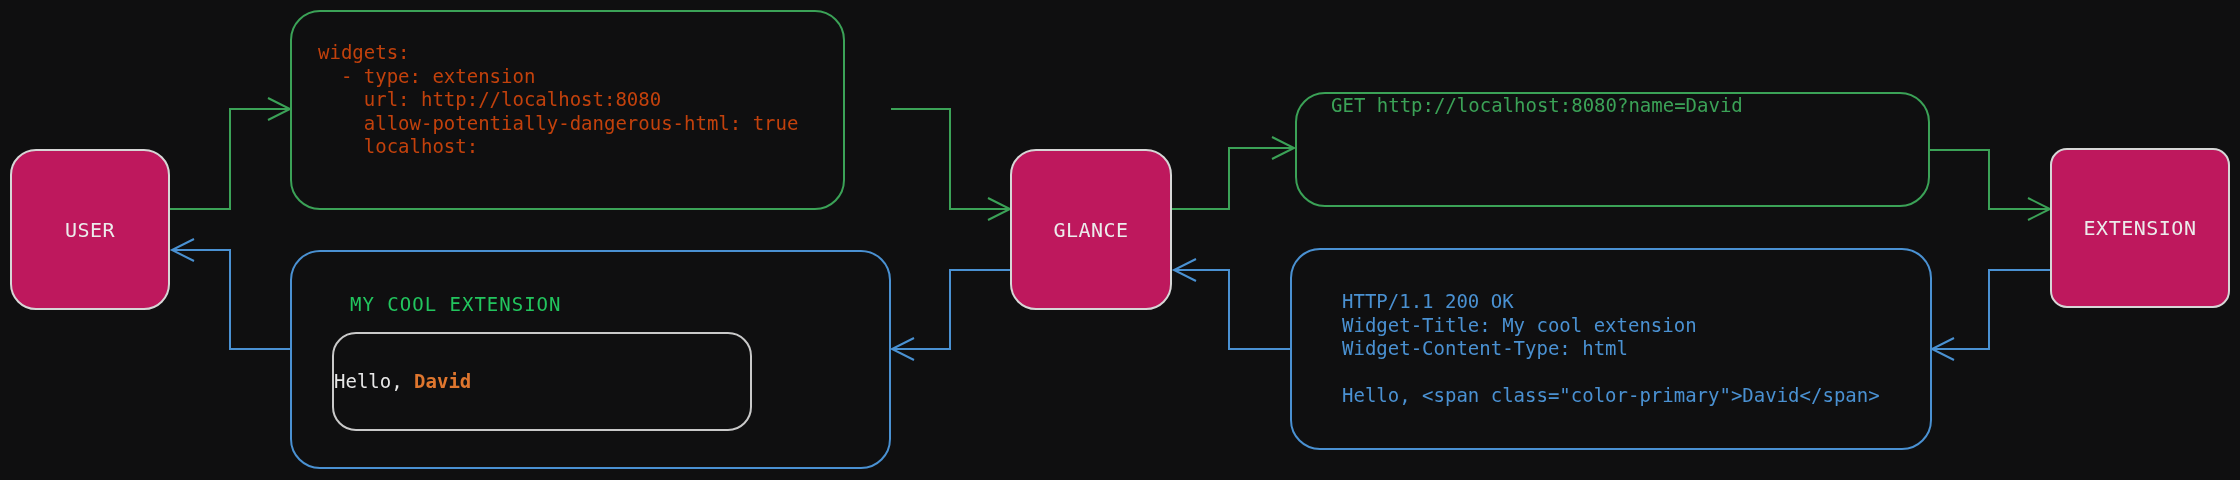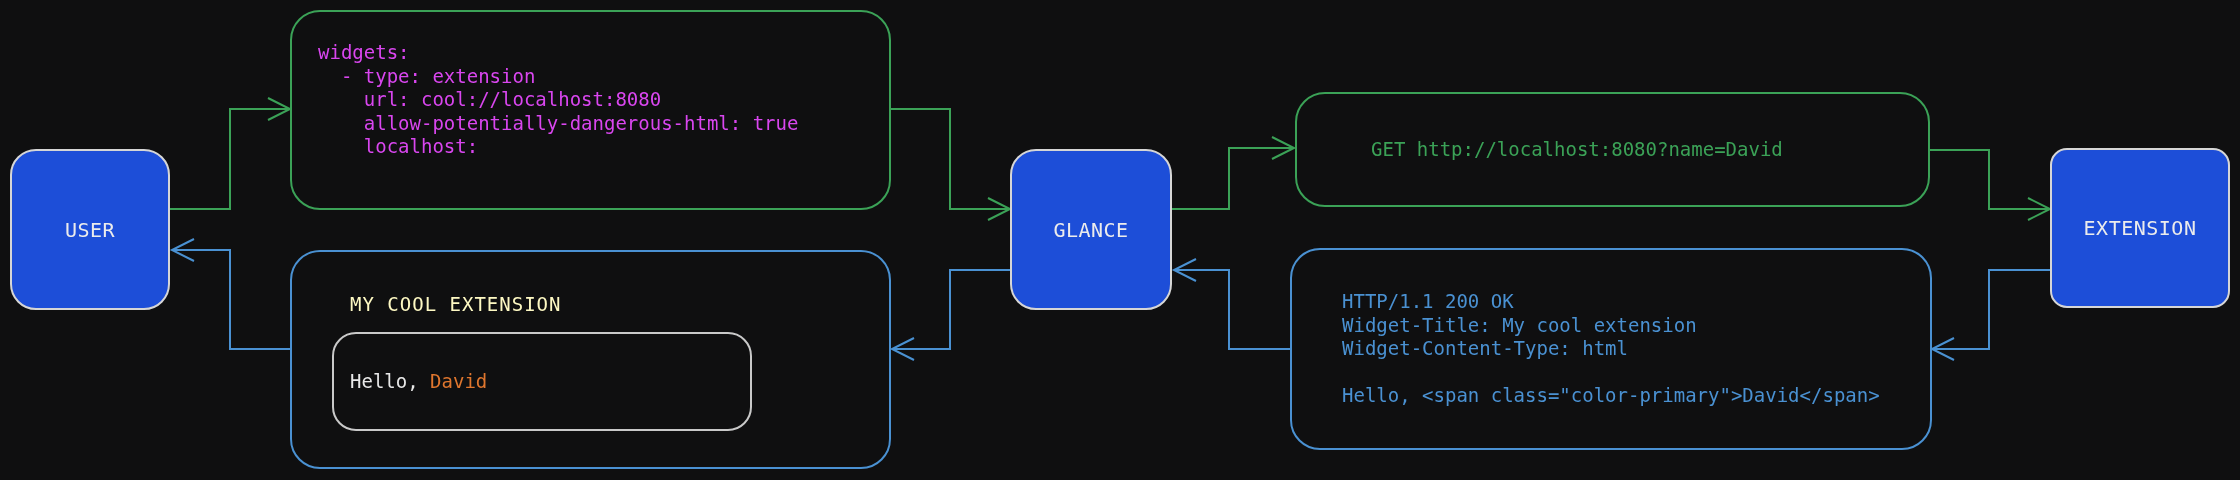"widgets:" #config-box { color: #d946ef -> #c2410c; width: 601px -> 555px }
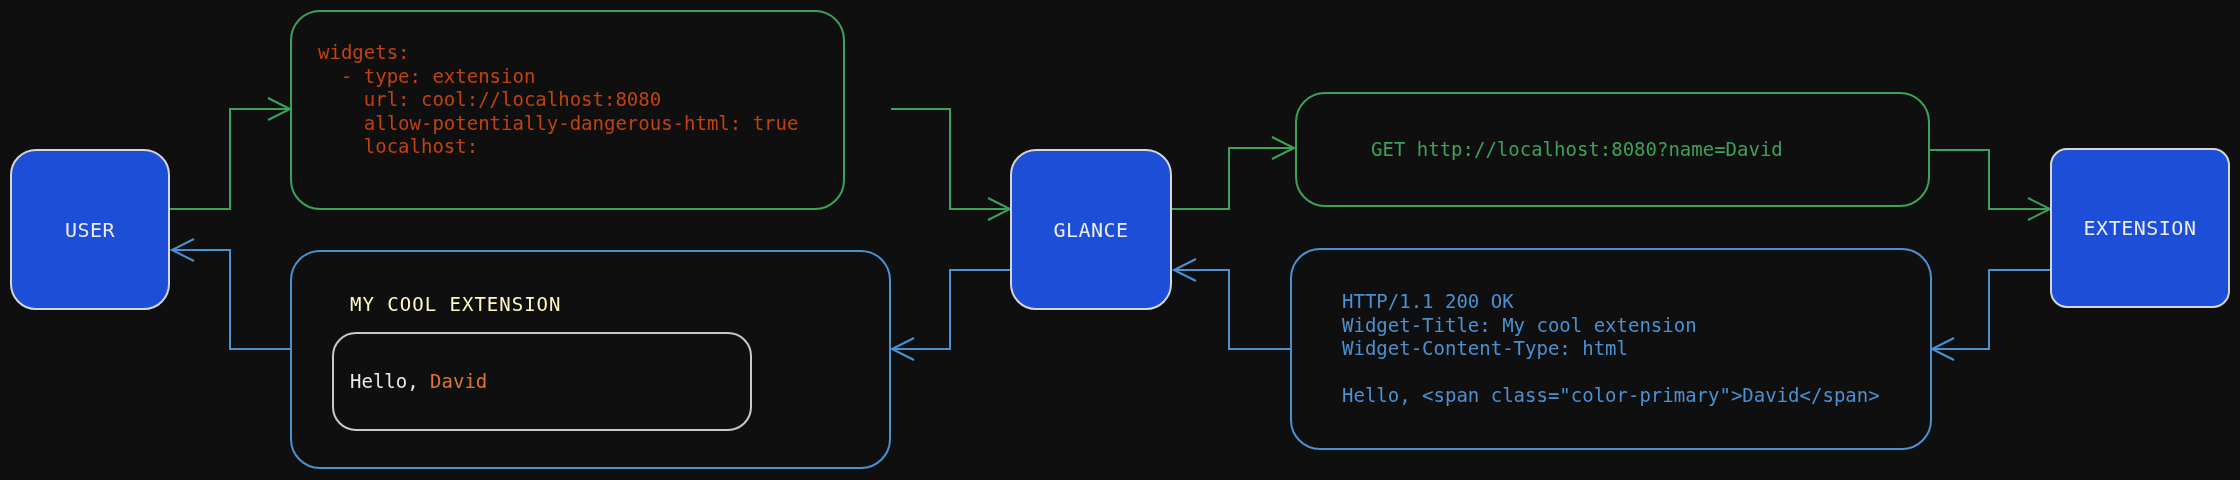"url: cool://localhost:8080" div.code-line { text: cool://localhost:8080 -> http://localhost:8080 }
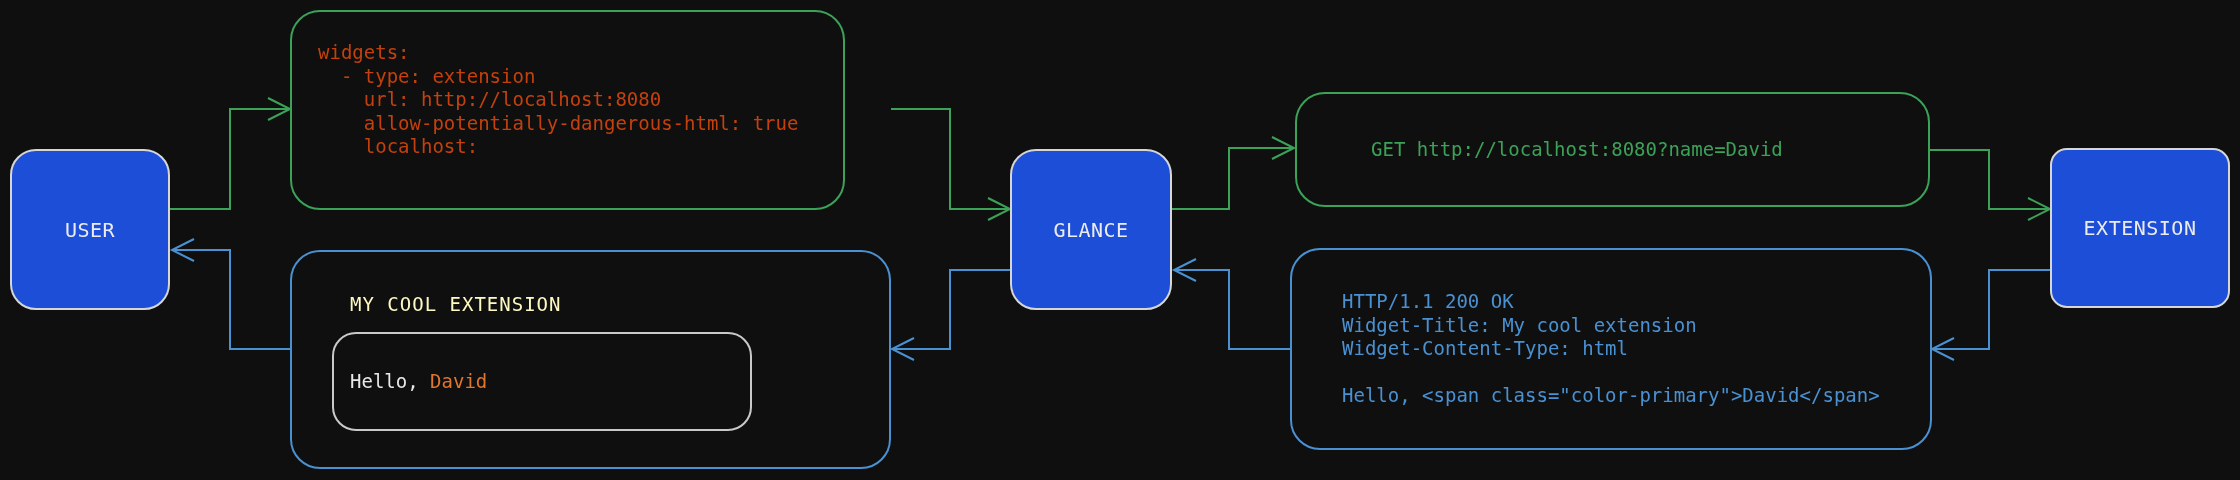"GET http://localhost:8080?name=David" #request-box { justify-content: center -> none; padding-left: 74px -> 34px }
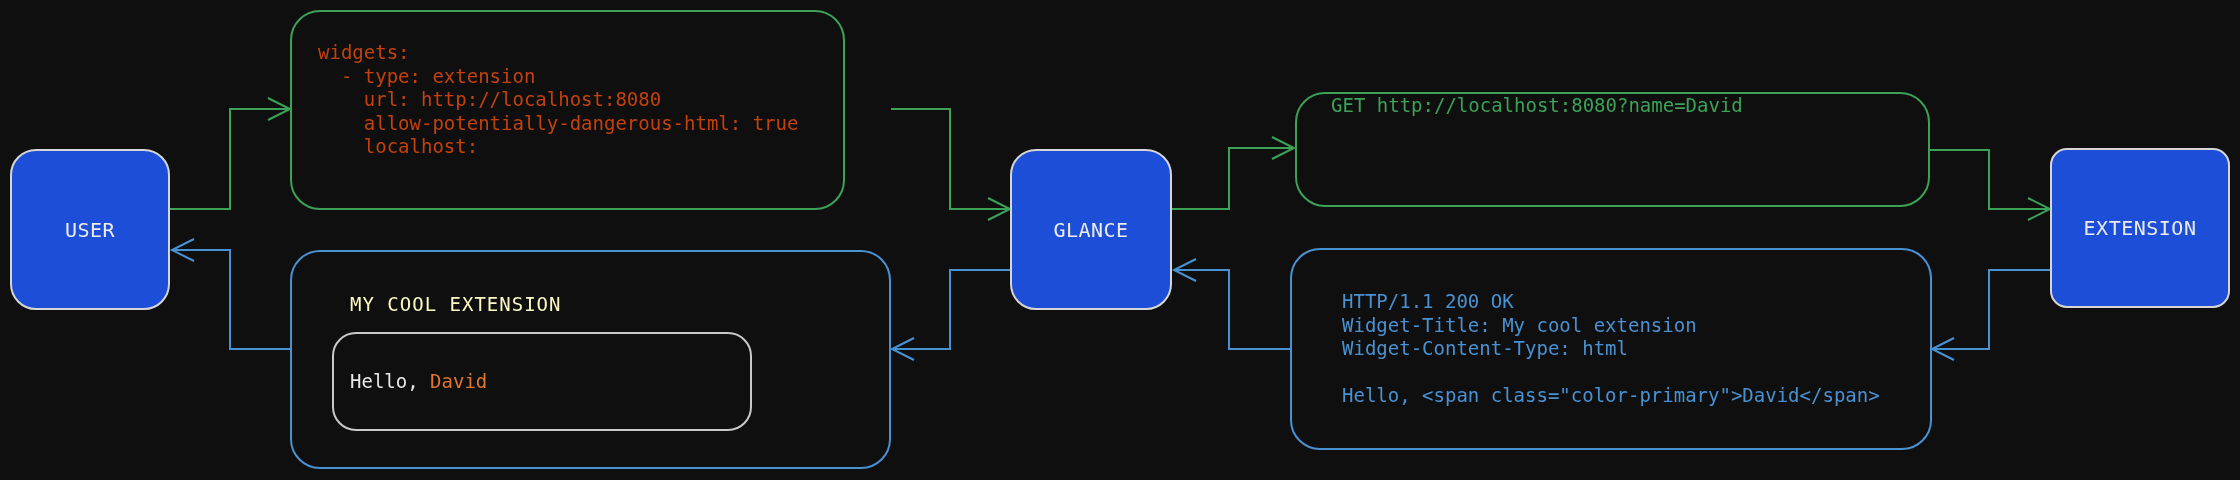"USER" .node { background: #1d4ed8 -> #be185d }
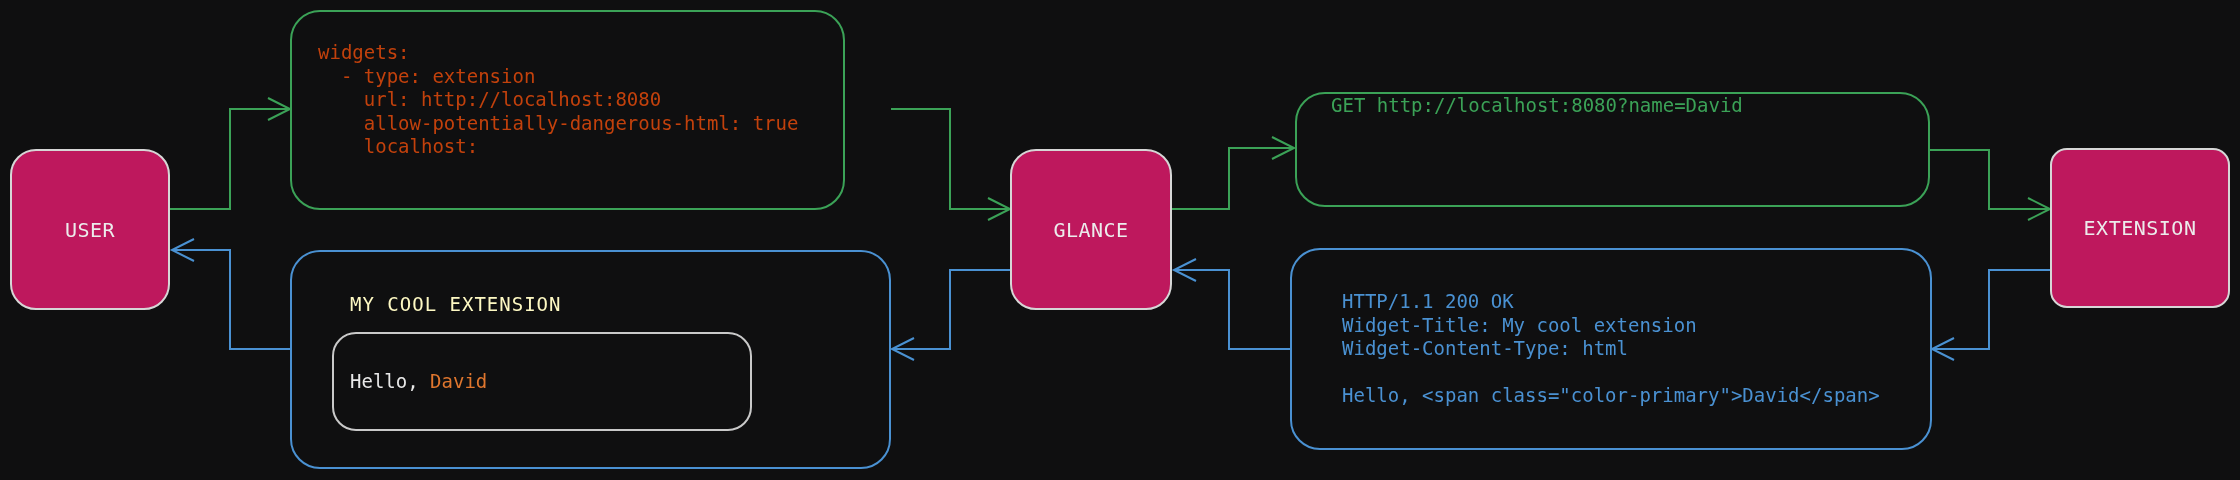"MY COOL EXTENSION" #widget-title { color: #fef9c3 -> #22c55e }
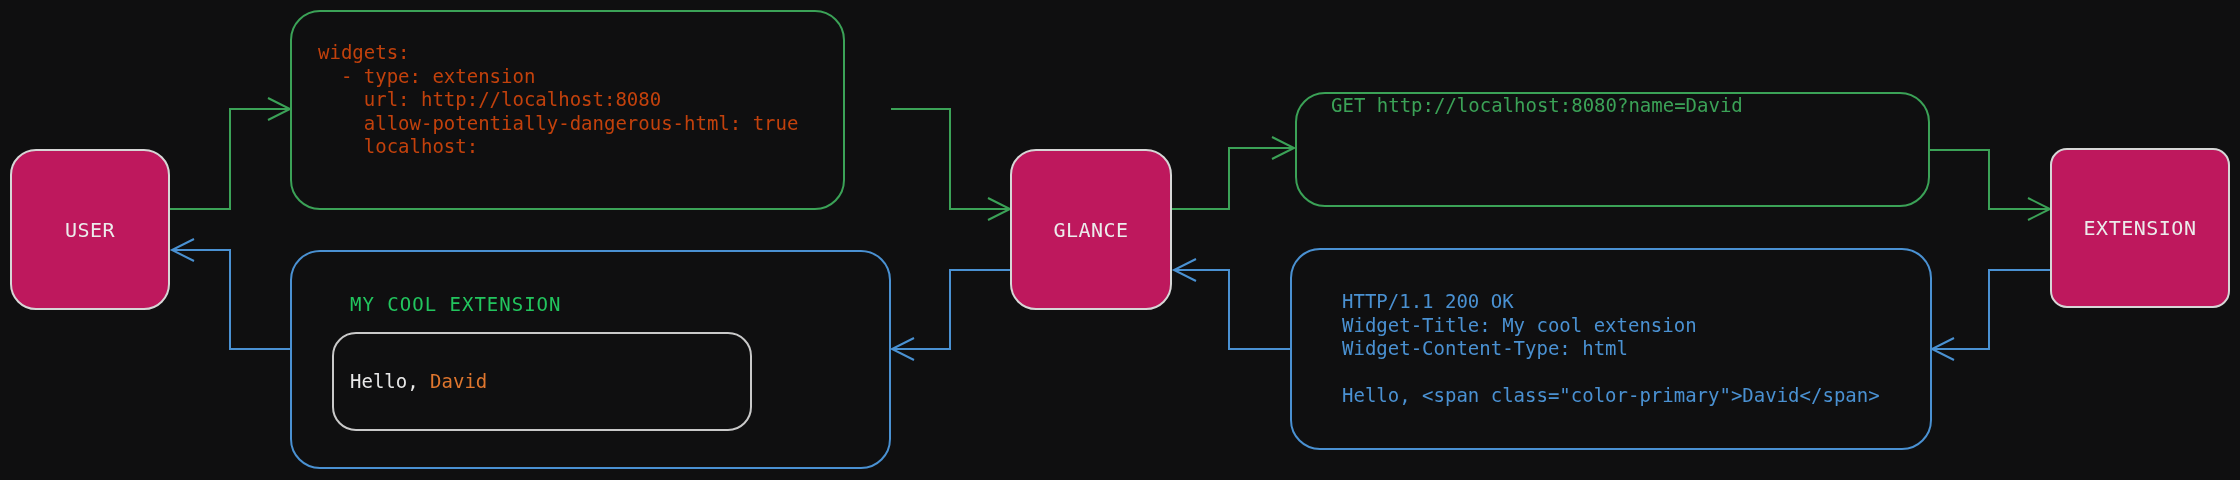"Hello," #widget-inner { padding-left: 16px -> none }
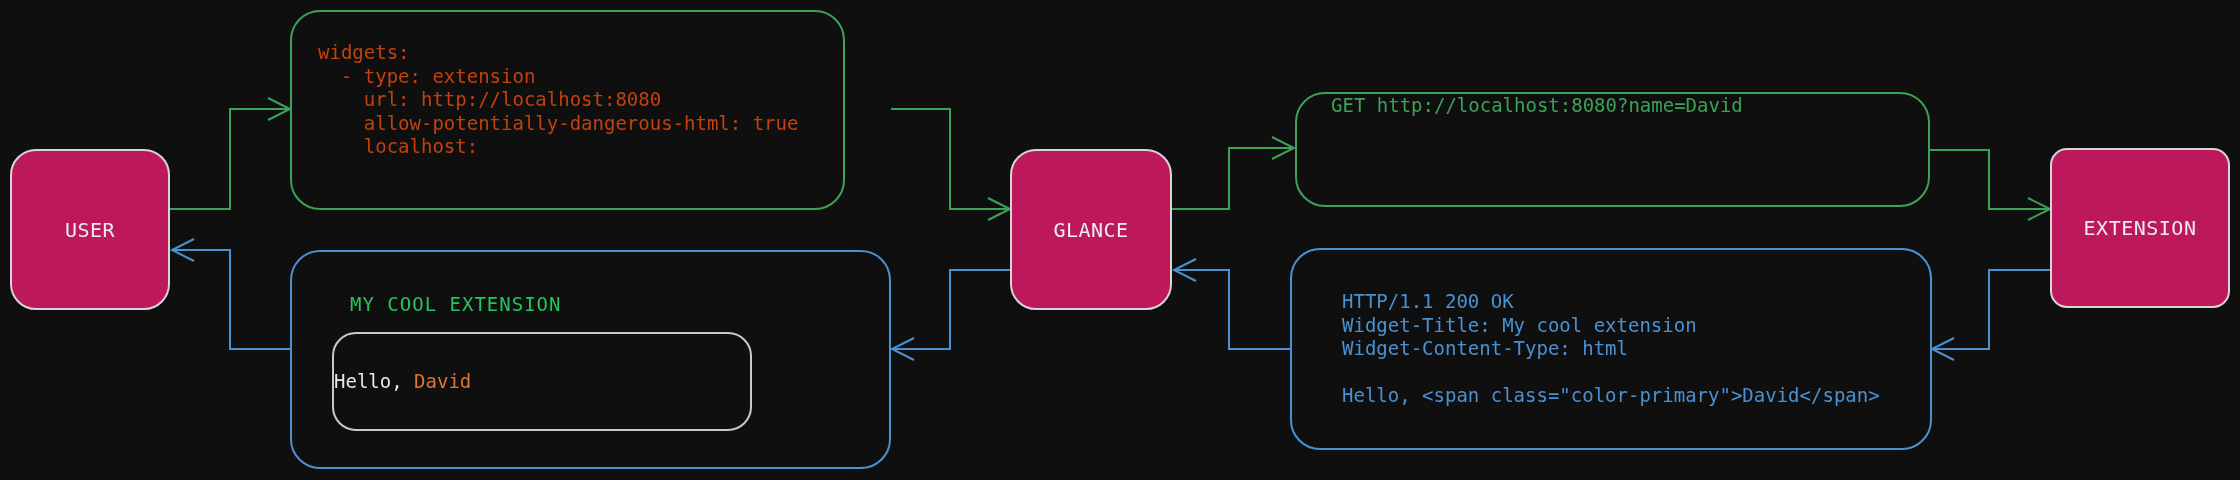"David" .name-accent { font-weight: none -> bold }
